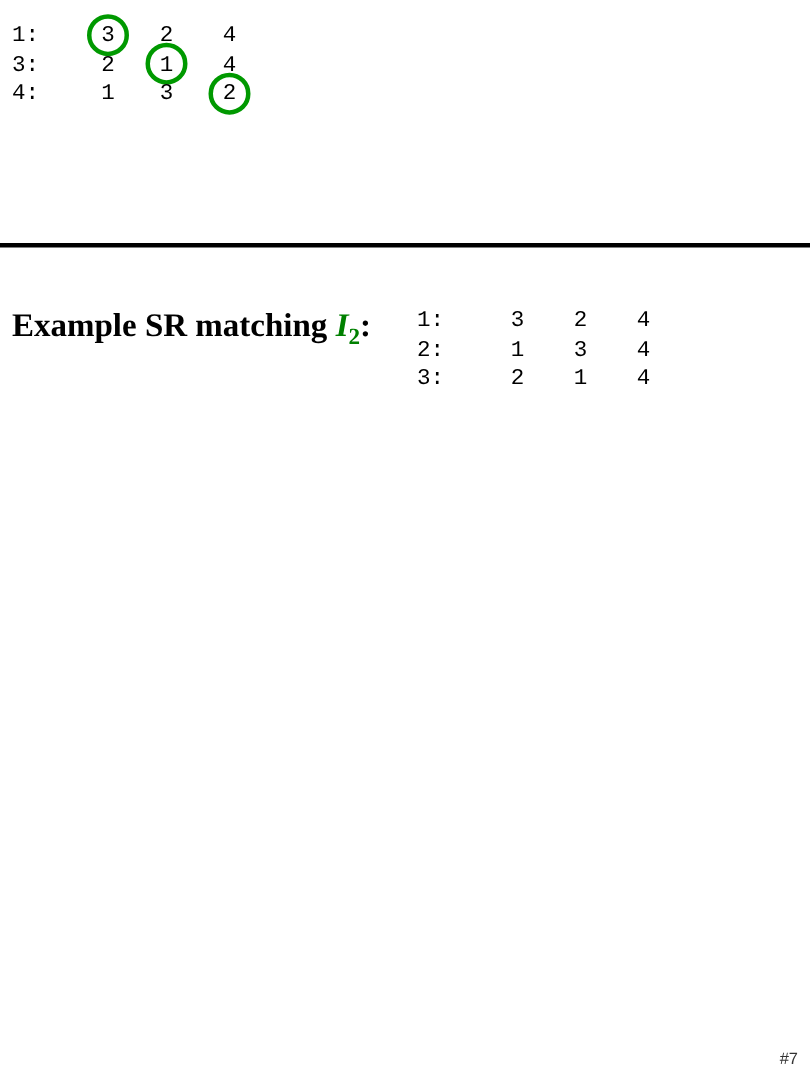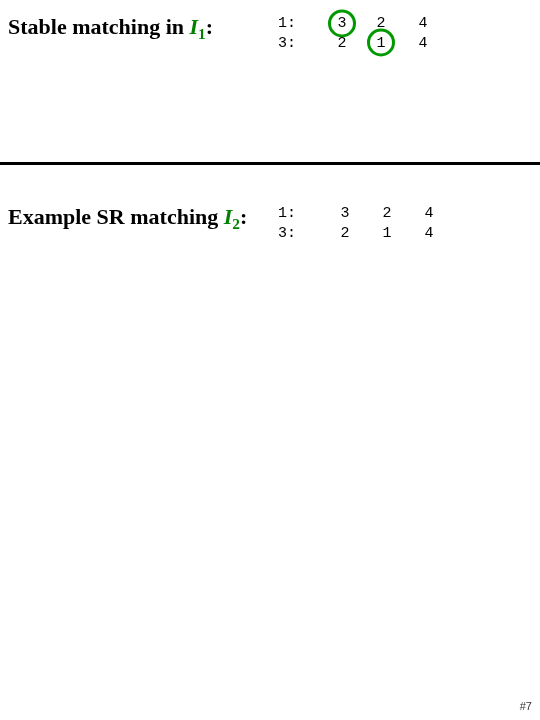"Stable matching in I1:" div.label { html: <div> <span>Stable matching in </span><span><span>I</span><span>1</span></span><span>:</span> </div> -> none }
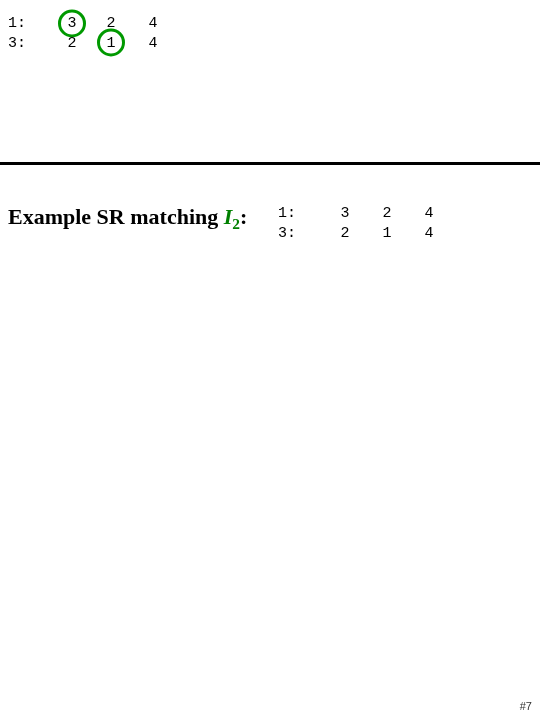"4: 1 3 2" div.row { html: none -> <div><span>4:</span><span>1</span><span>3</span><span>2</span></div> }
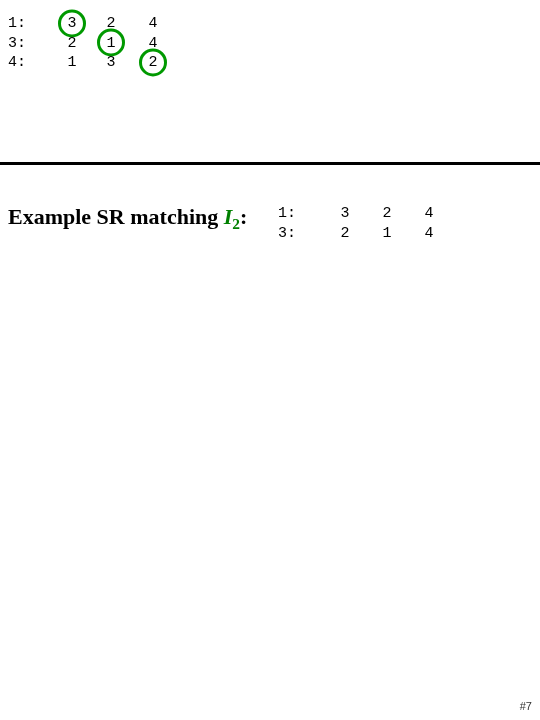"2: 1 3 4" div.row { html: none -> <div><span>2:</span><span>1</span><span>3</span><span>4</span></div> }
